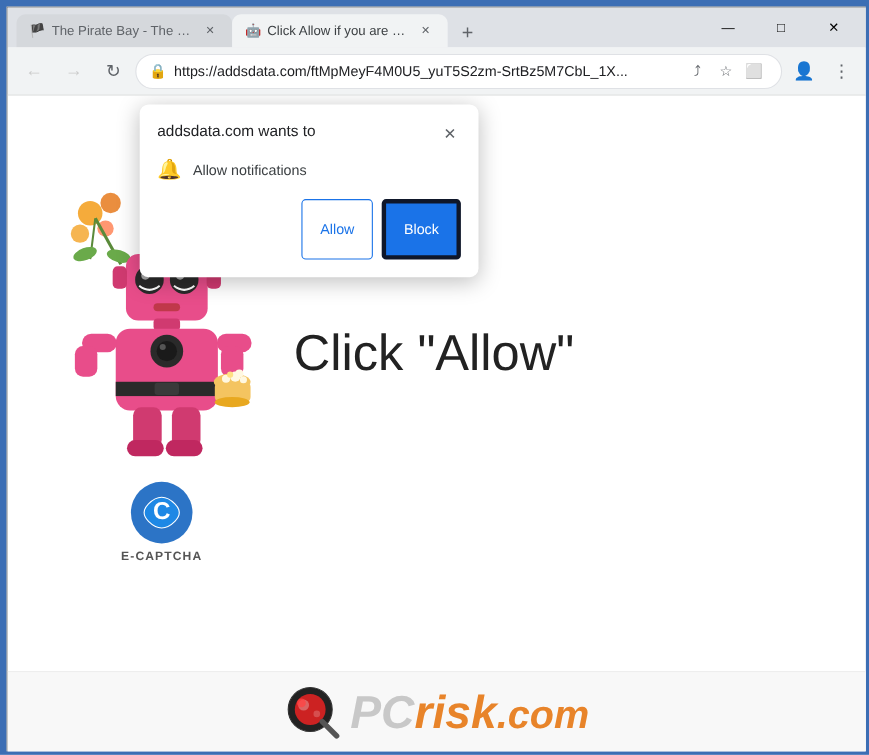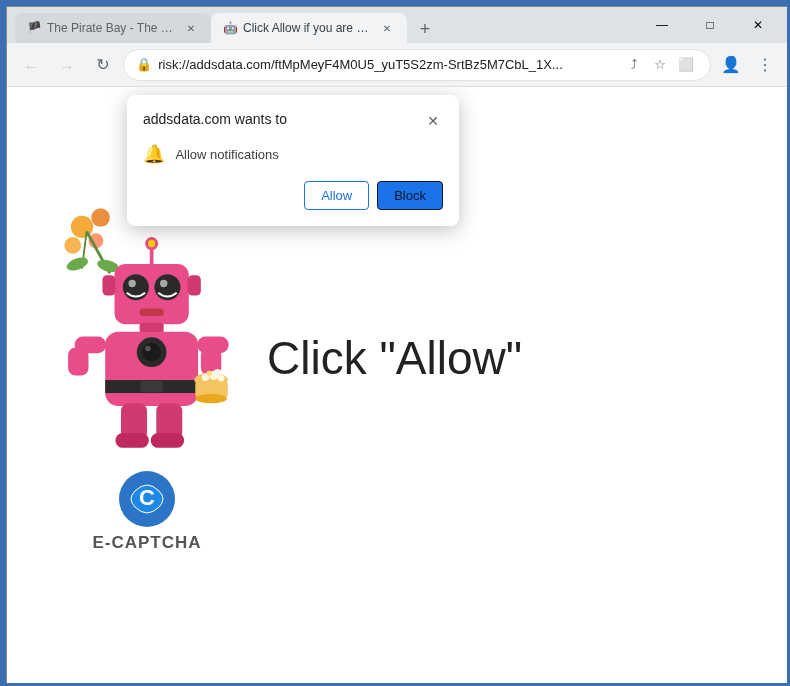"risk://addsdata.com/ftMpMeyF4M0U5_yuT5S2" span.address-text { text: risk://addsdata.com/ftMpMeyF4M0U5 -> https://addsdata.com/ftMpMeyF4M0U5 }
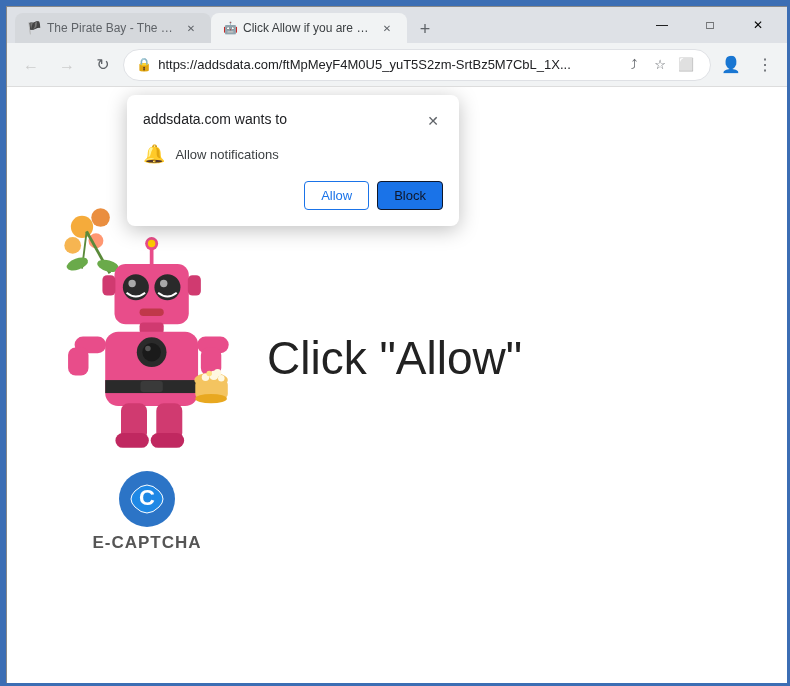"addsdata.com wants to" .notification-popup { width: 332px -> 308px }
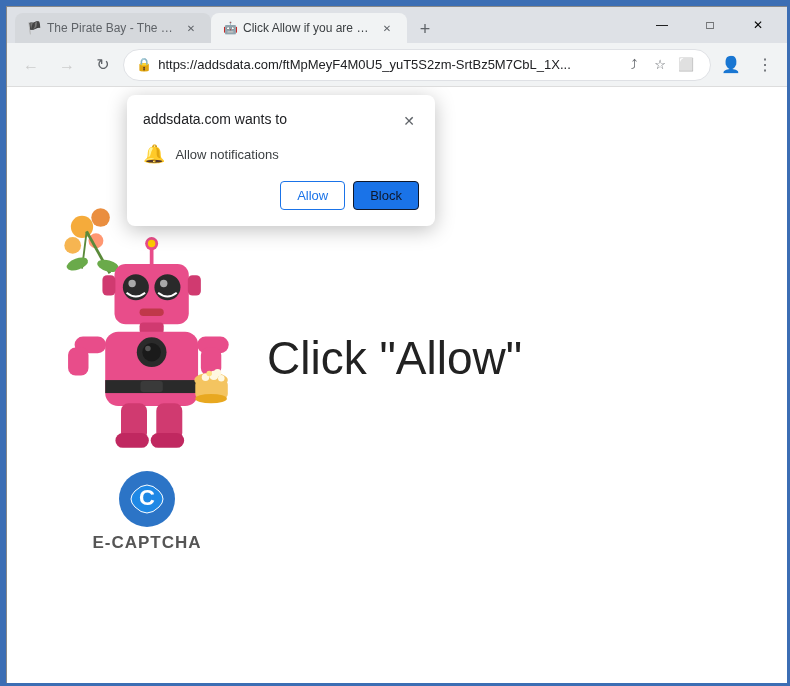"Block" .btn-block { border: 1px solid #0f172a -> 4px solid #0f172a; color: #0f172a -> #ffffff; padding: 6px 16px -> 16px 16px }
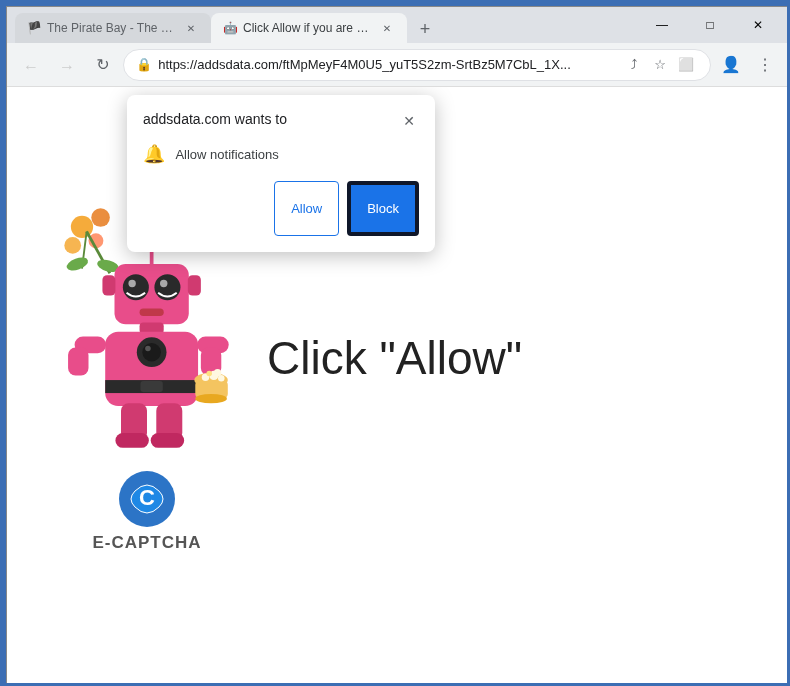"E-CAPTCHA" .captcha-label { font-size: 17px -> 11px }
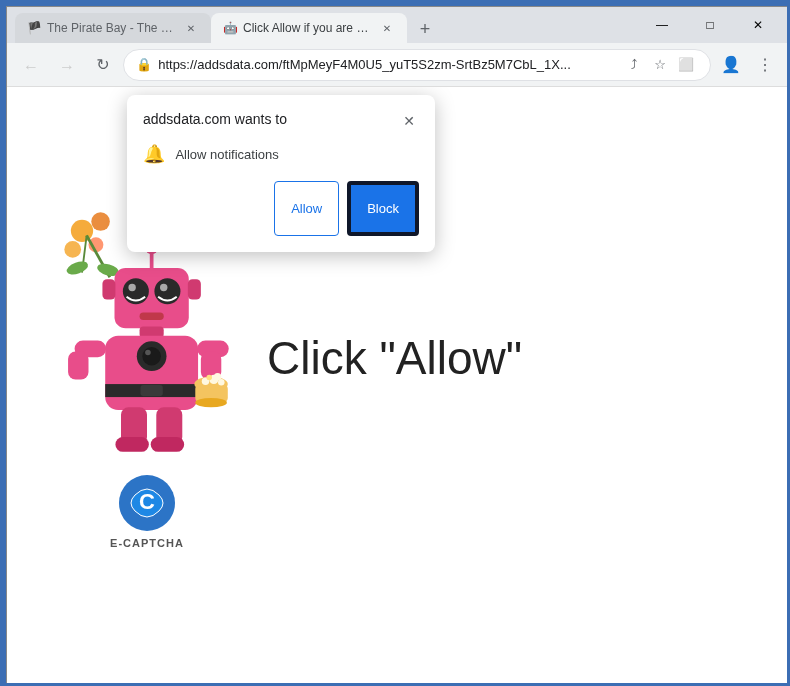"PCrisk.com" div.pcrisk-footer { html: none -> <div> <div> <svg> <circle></circle> <circle></circle> <circle></circle> <circle></circle> <line></line> <circle></circle> </svg> <span> <span>PC</span><span>risk</span><span>.com</span> </span> </div> </div> }
